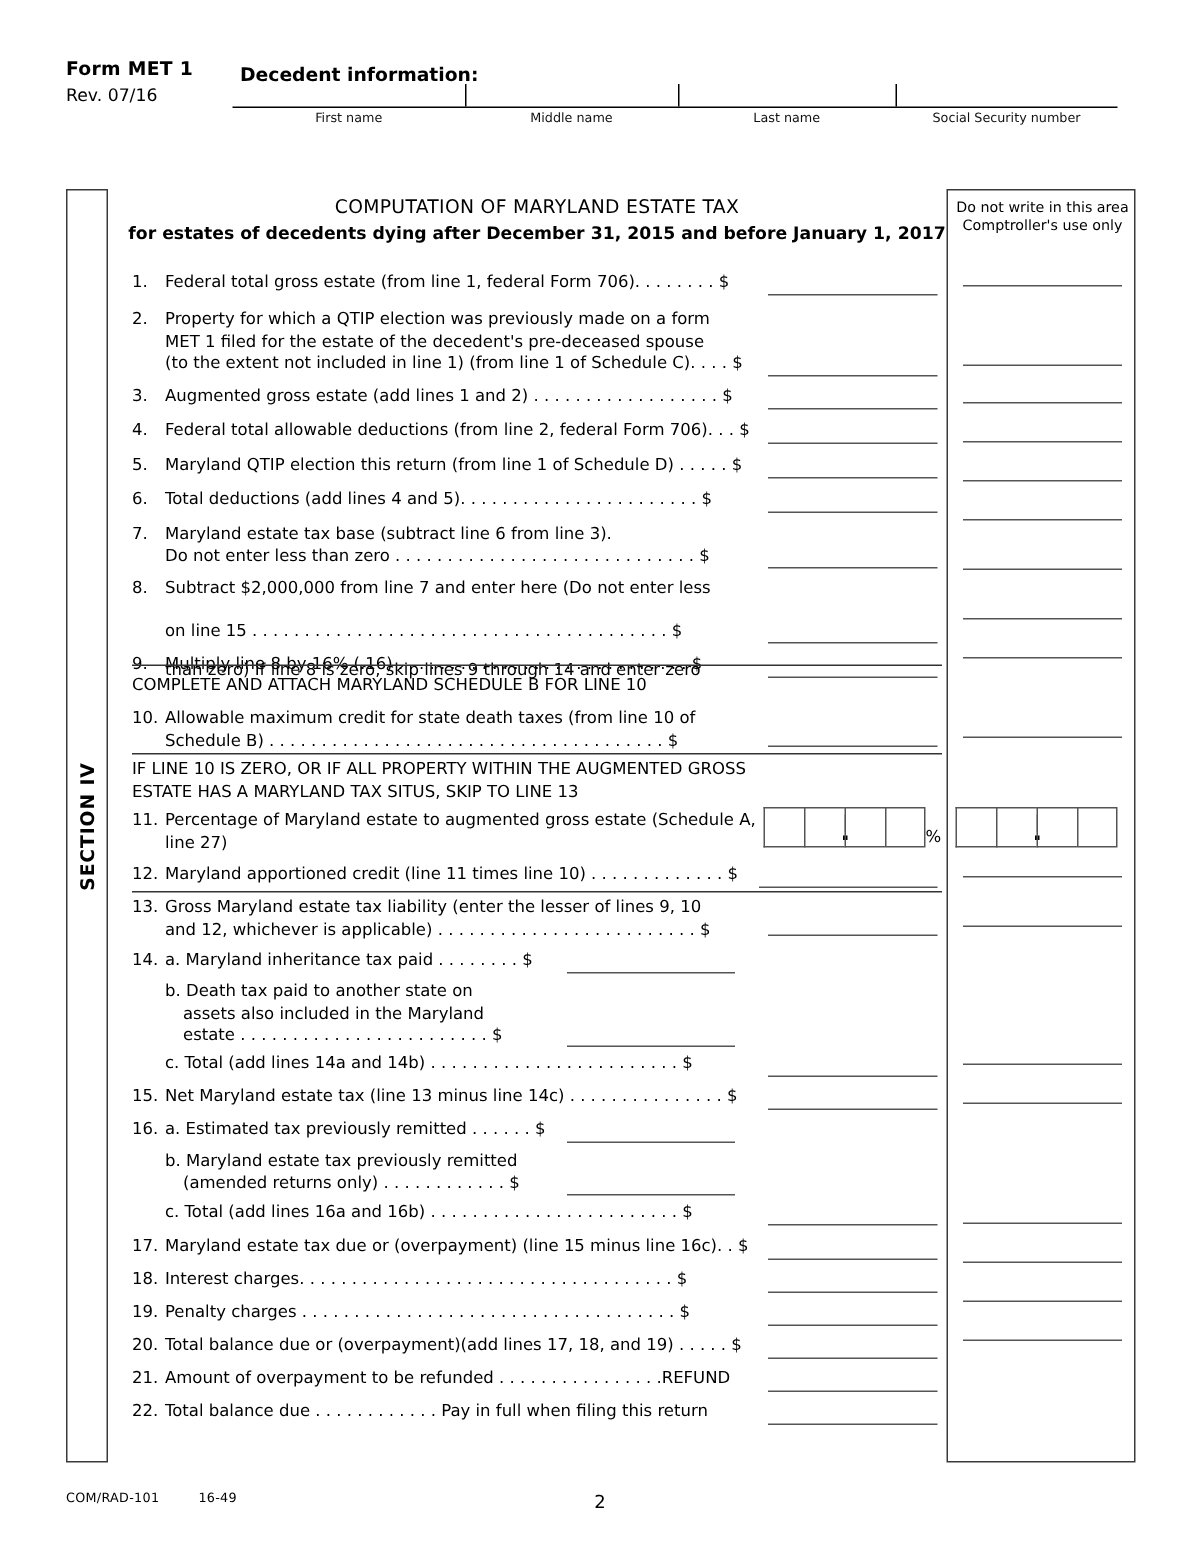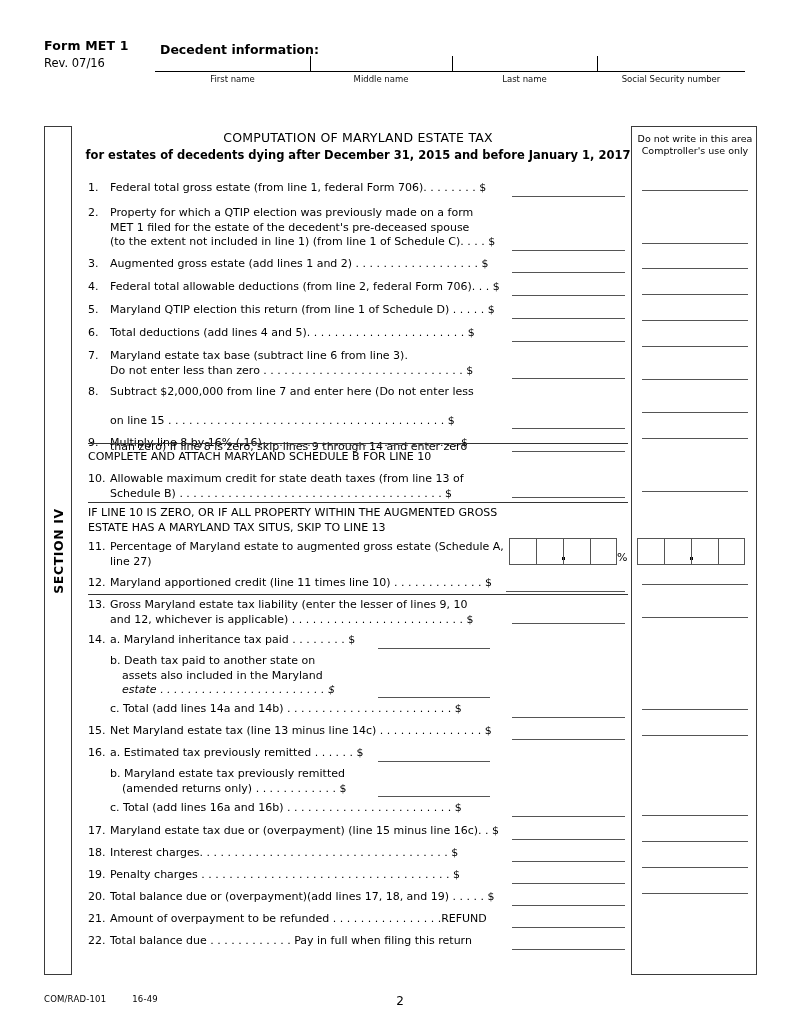"Allowable maximum credit for state" span.txt { text: 13 -> 10 }
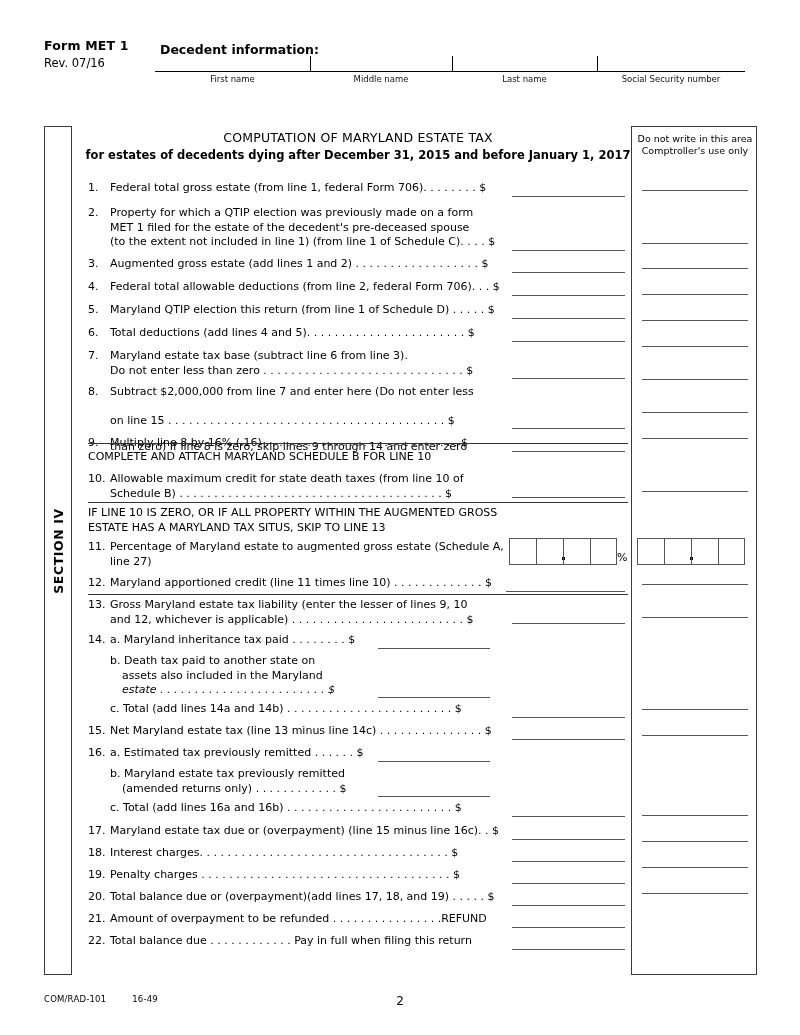"estate . . . ." span.sub { font-style: italic -> none }
